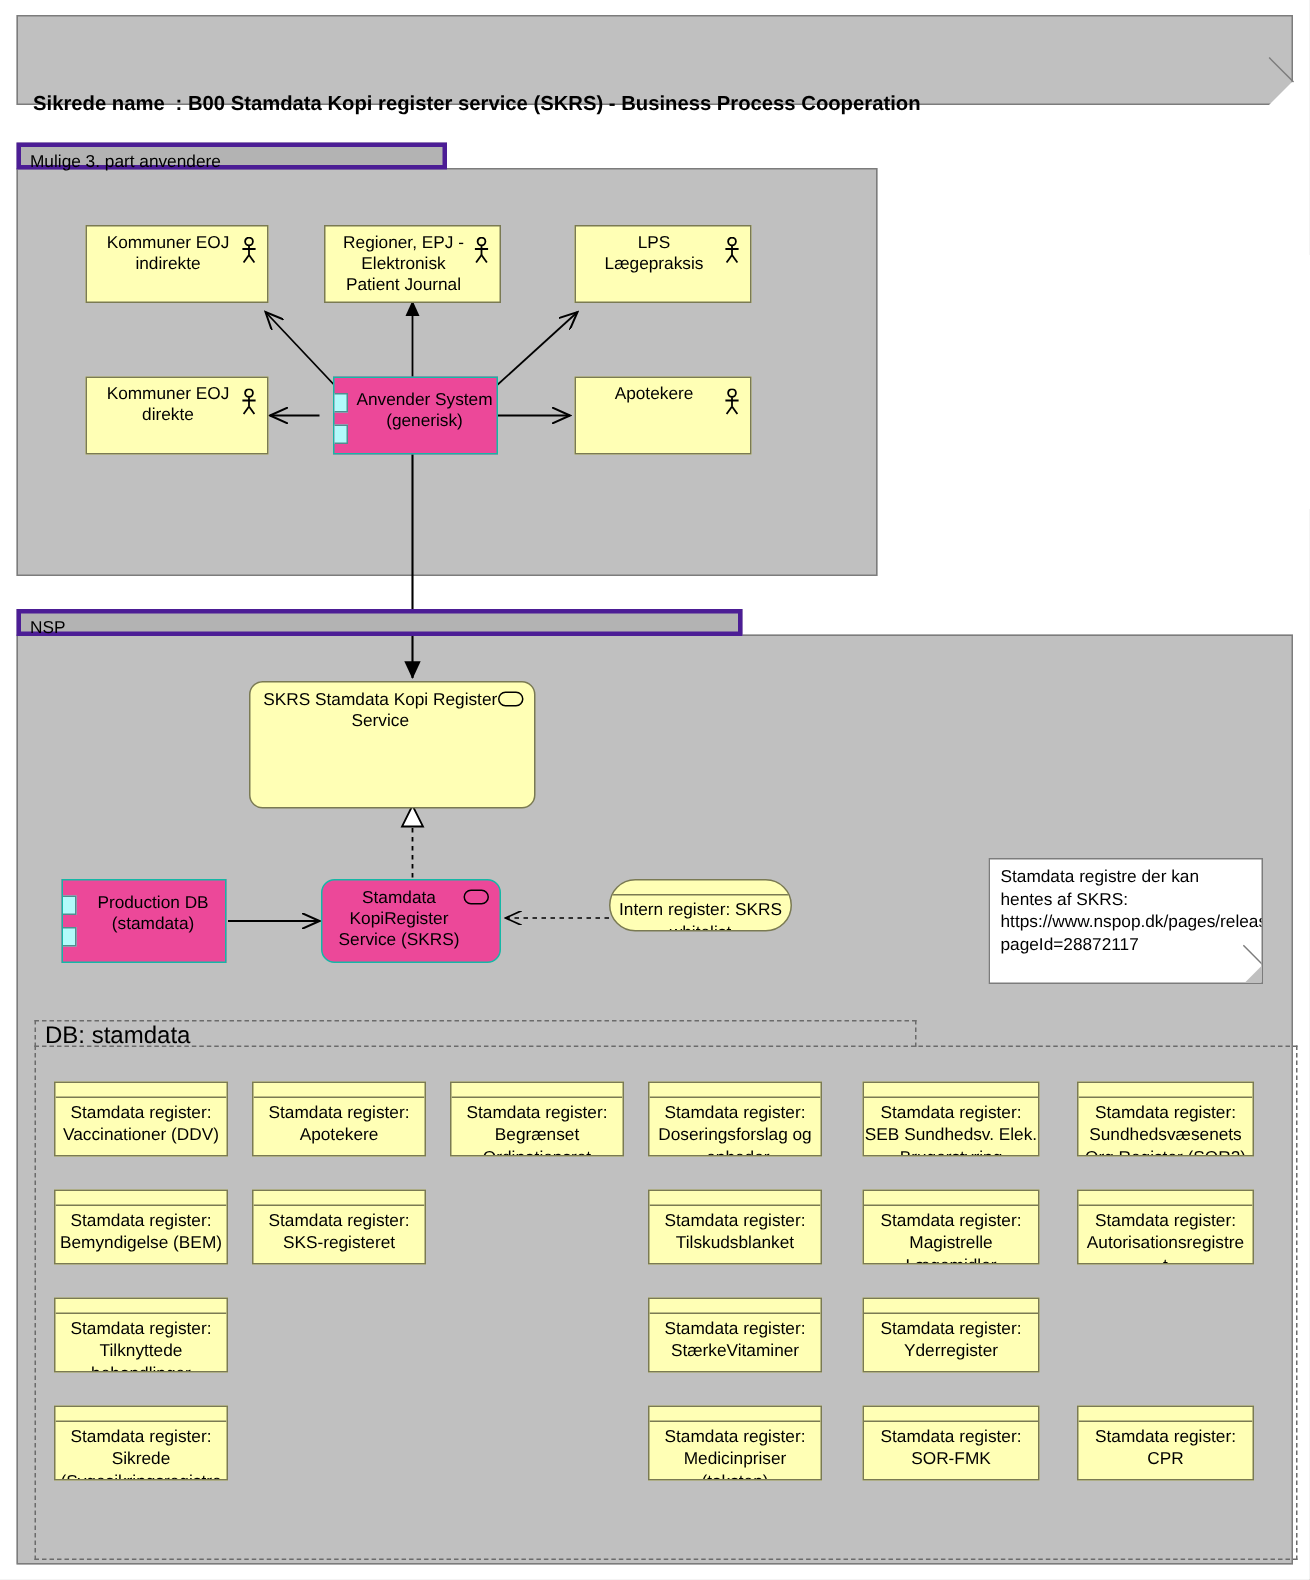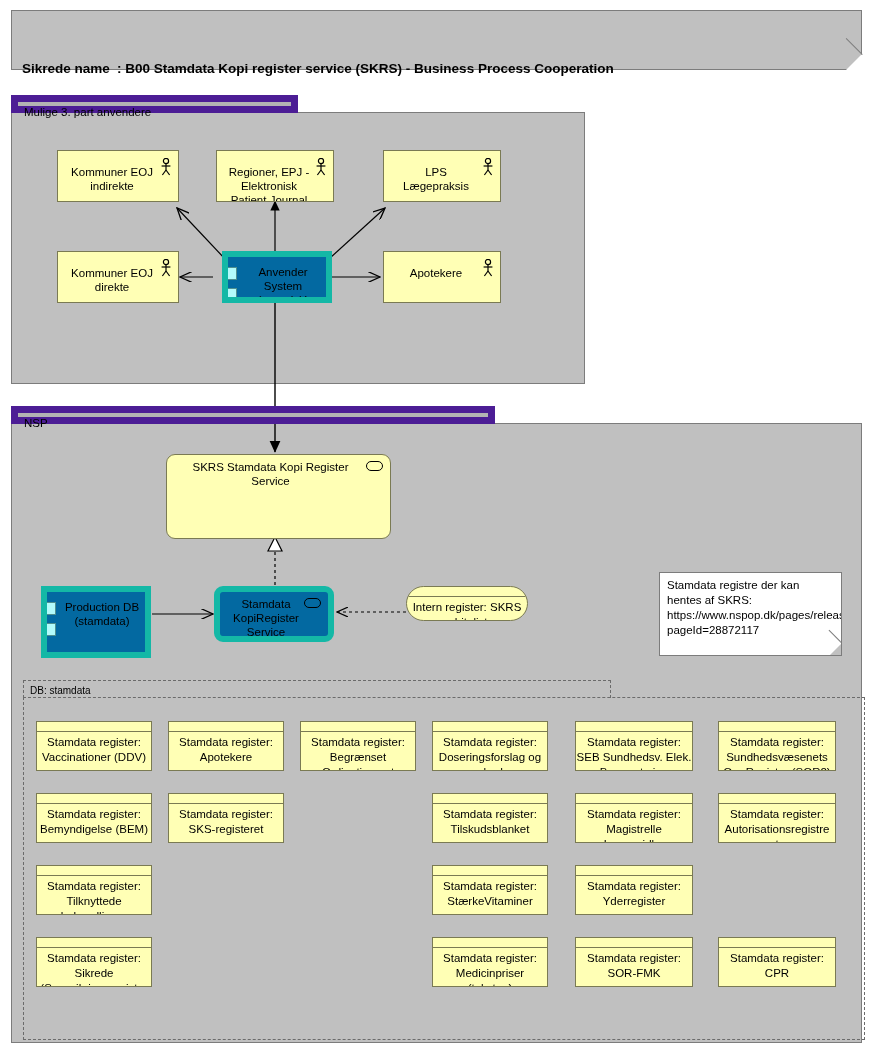"Mulige 3. part anvendere" .group-tab { border: 7px solid #4c1d95 -> 3px solid #4c1d95 }
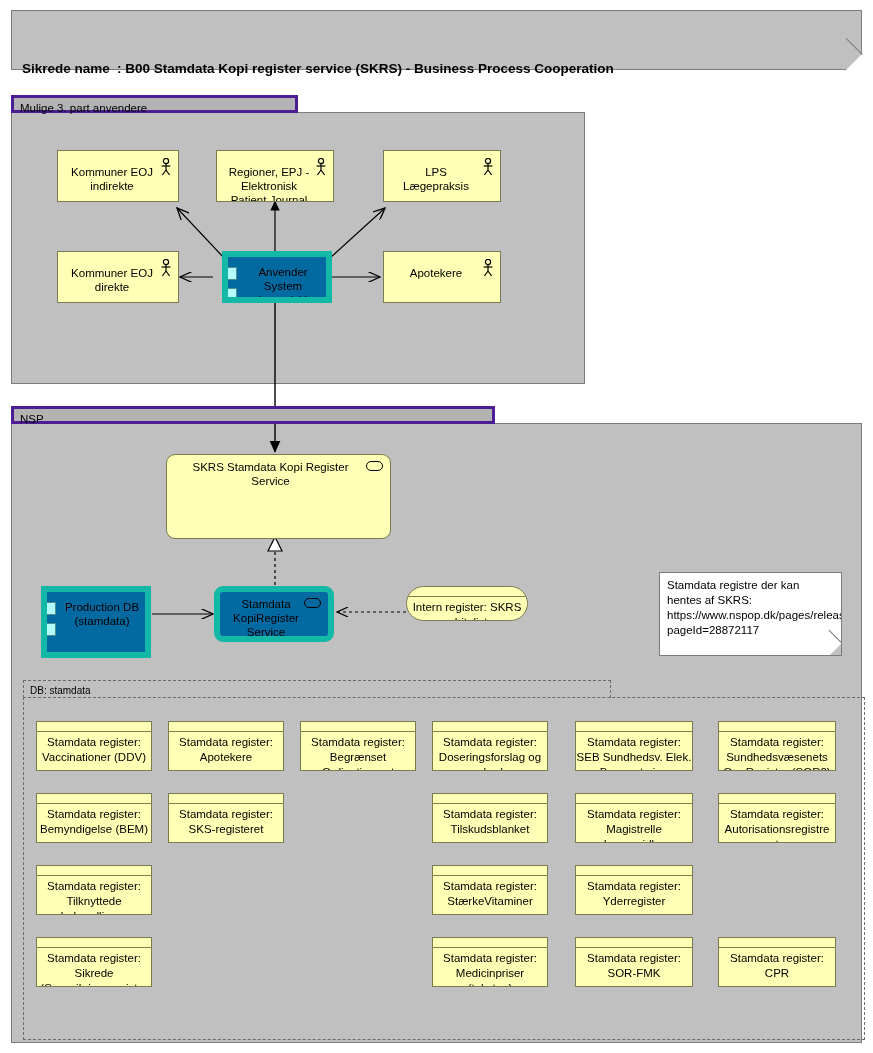"Kommuner EOJ" .actor .txt { padding-top: 14px -> 4px }
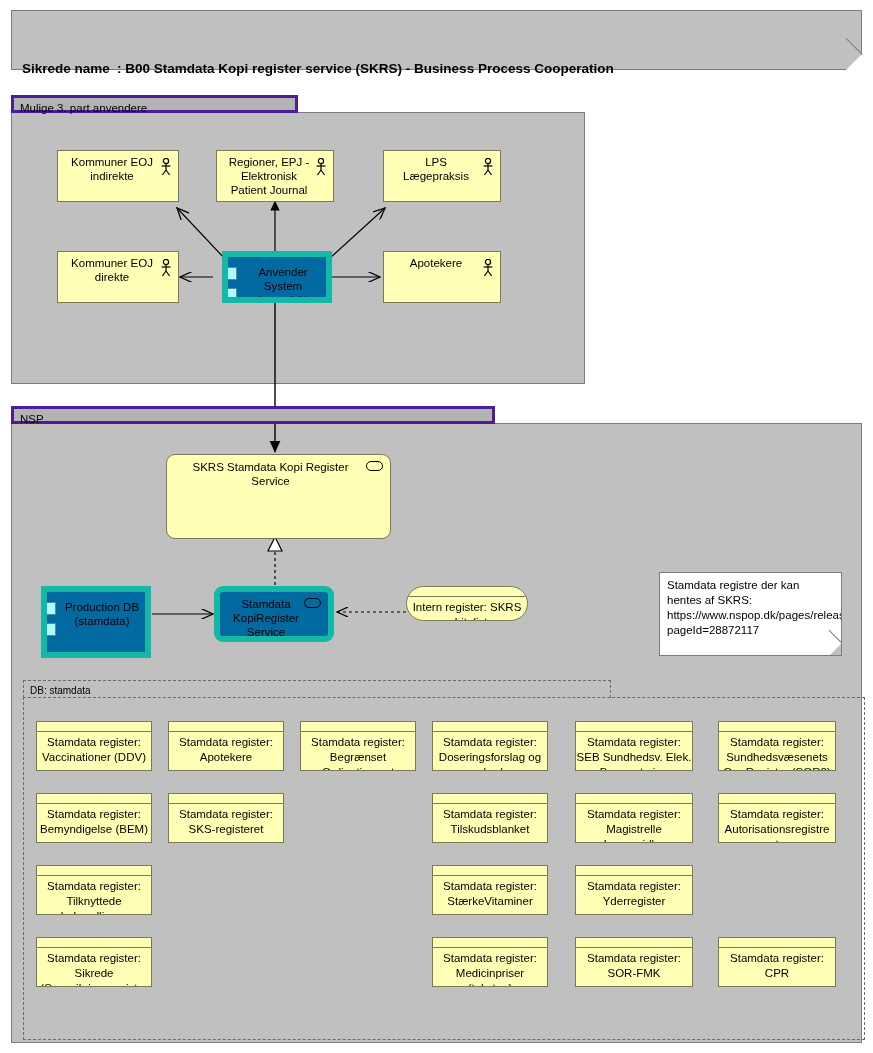"Anvender System" .node.blue { background: #0369a1 -> #ec4899; border: 6px solid #14b8a6 -> 1px solid #14b8a6 }
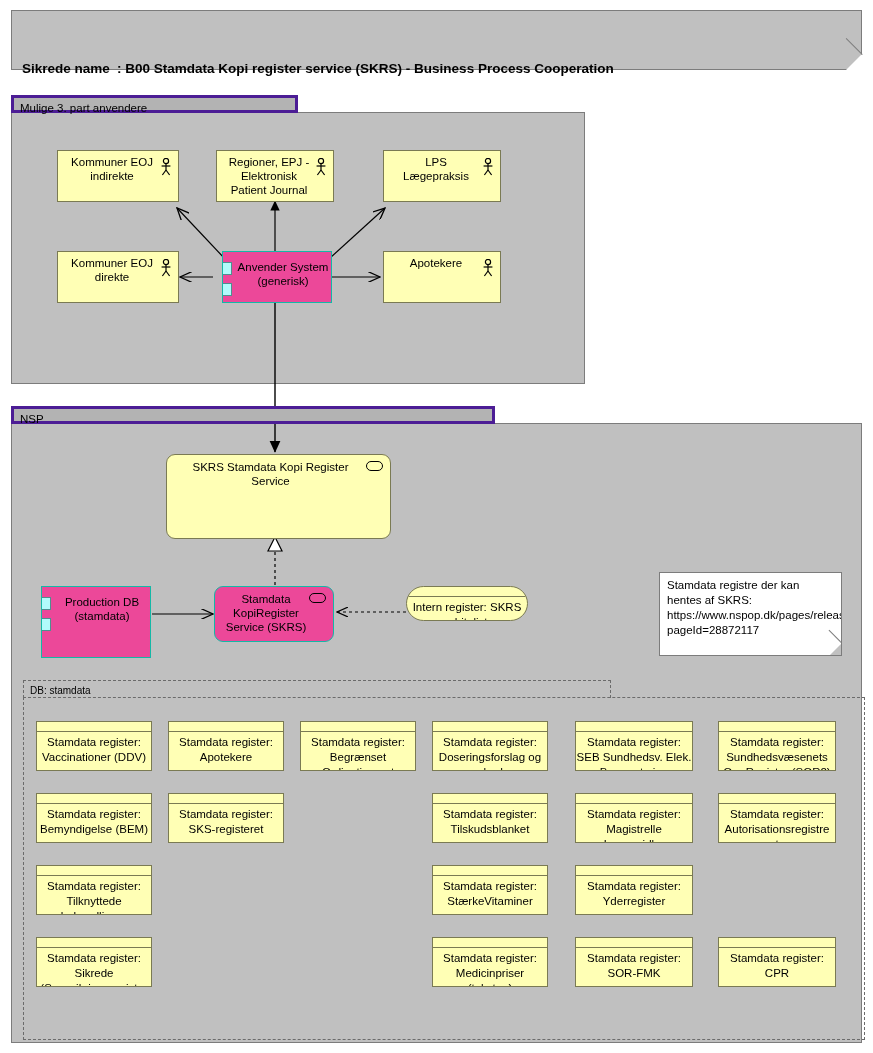"SKRS Stamdata Kopi Register" div.node { width: 225px -> 191px }
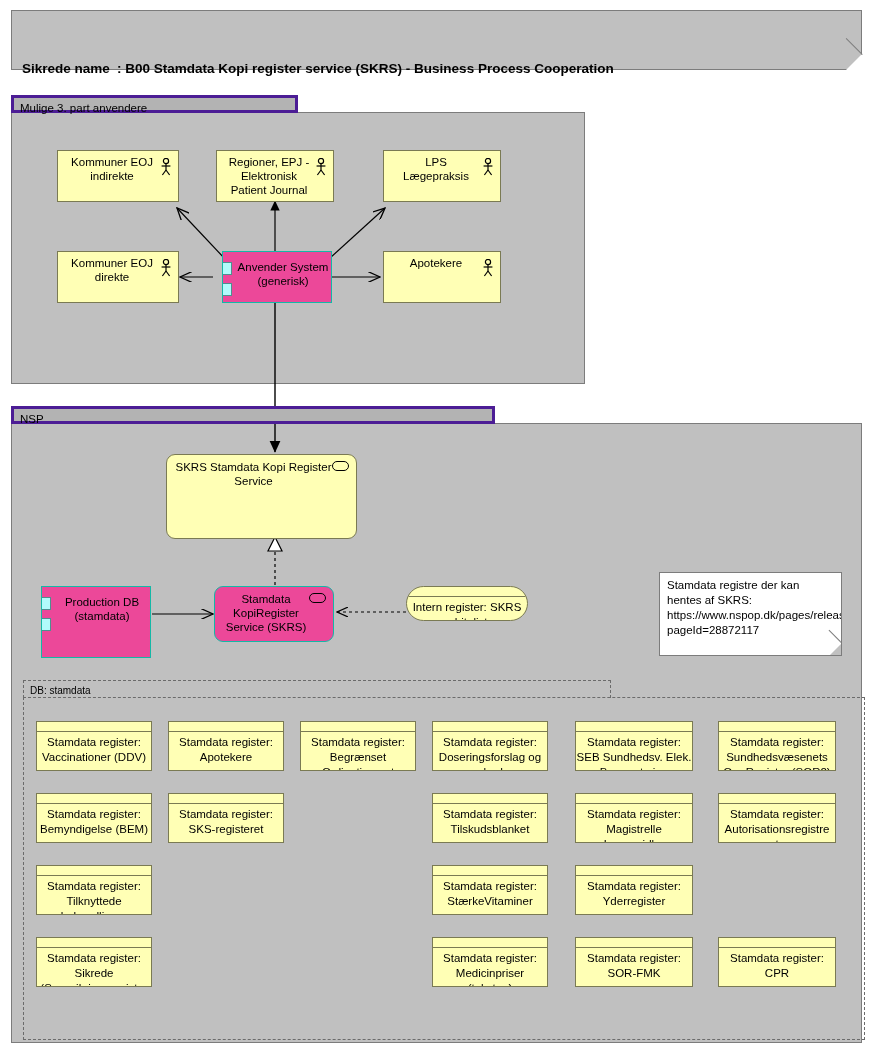"Production DB" div.node { height: 72px -> 56px }
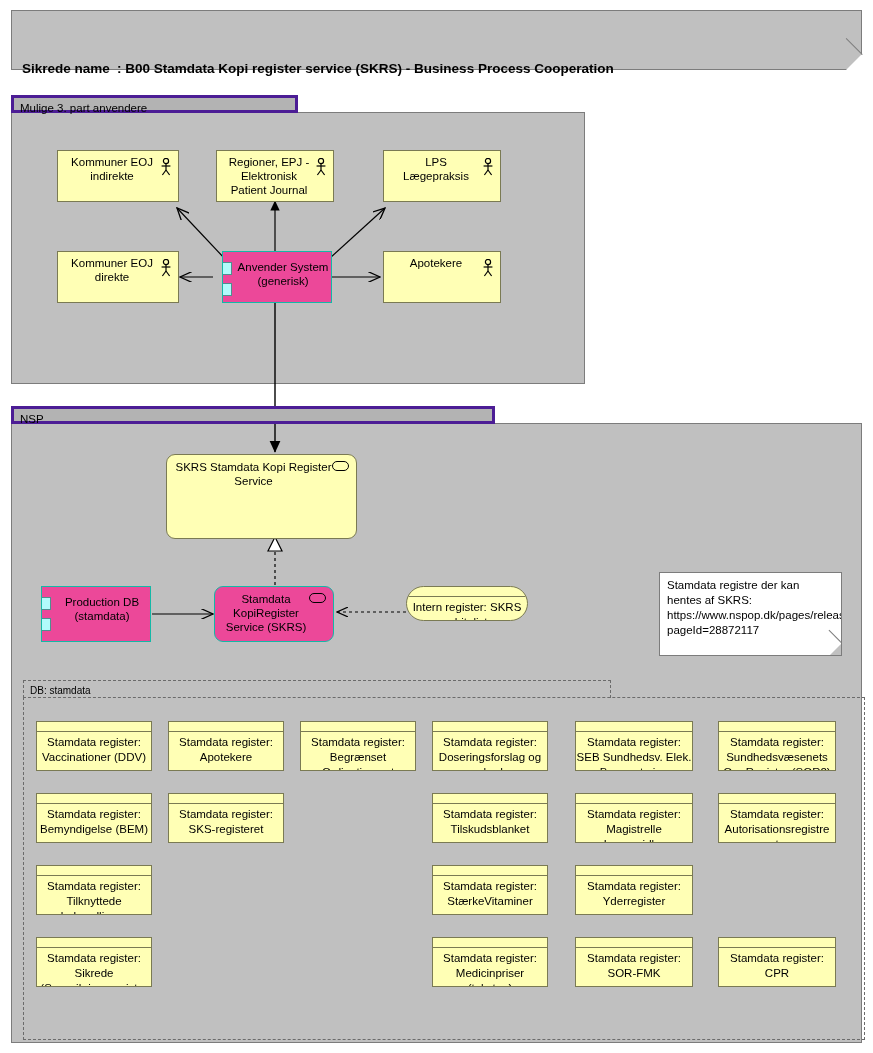"DB: stamdata" .dgroup-tab { font-size: 10px -> 16px }
